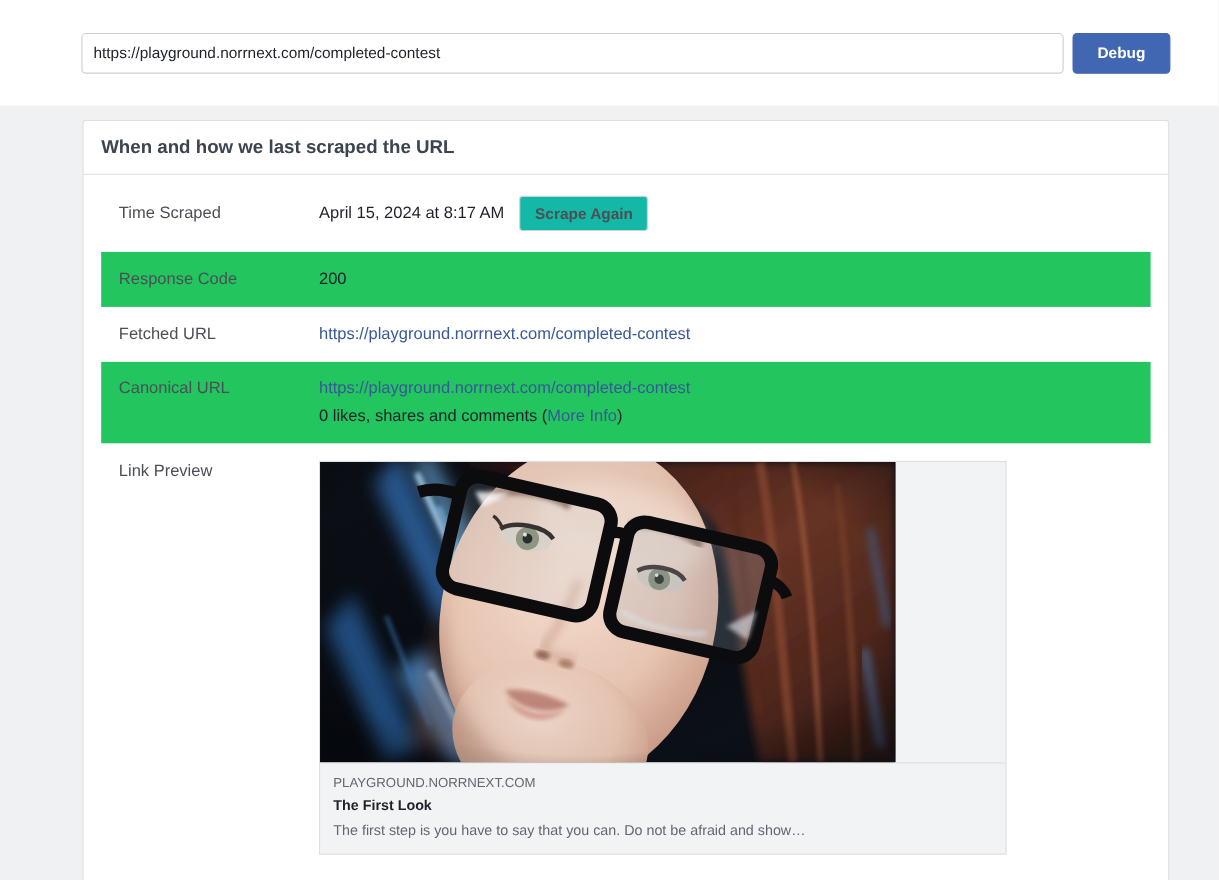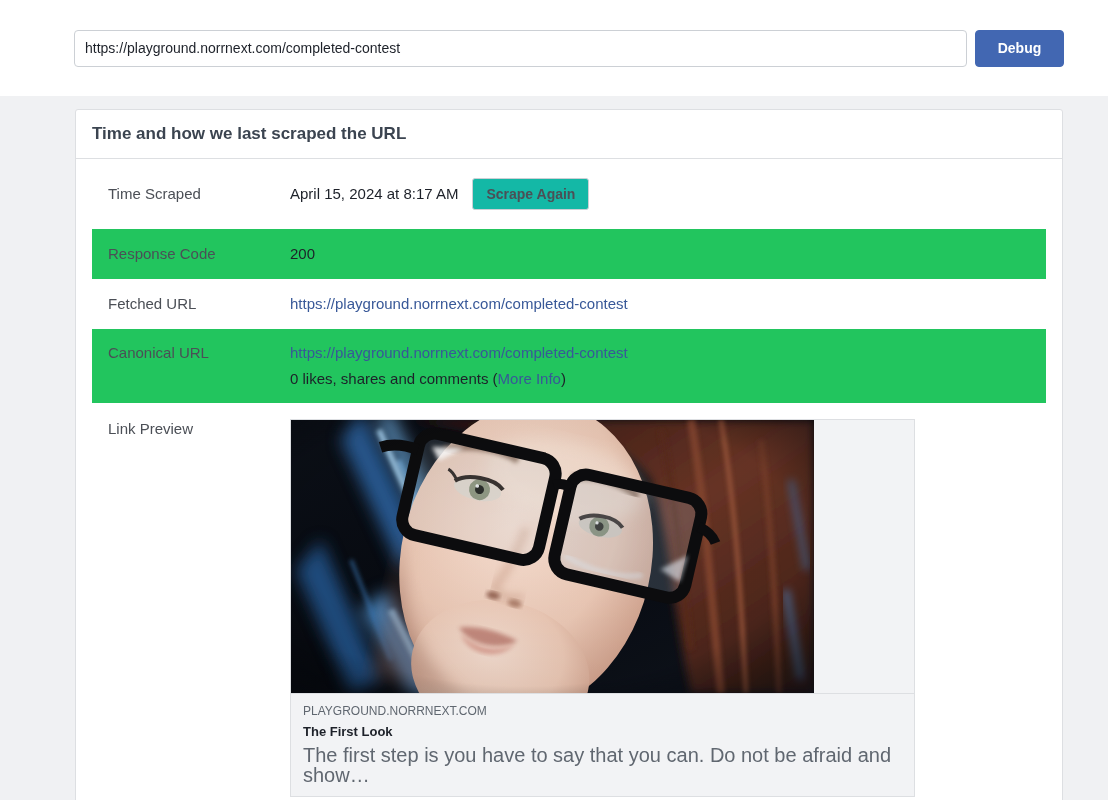"Time and how we last" span.card-title { text: Time -> When }
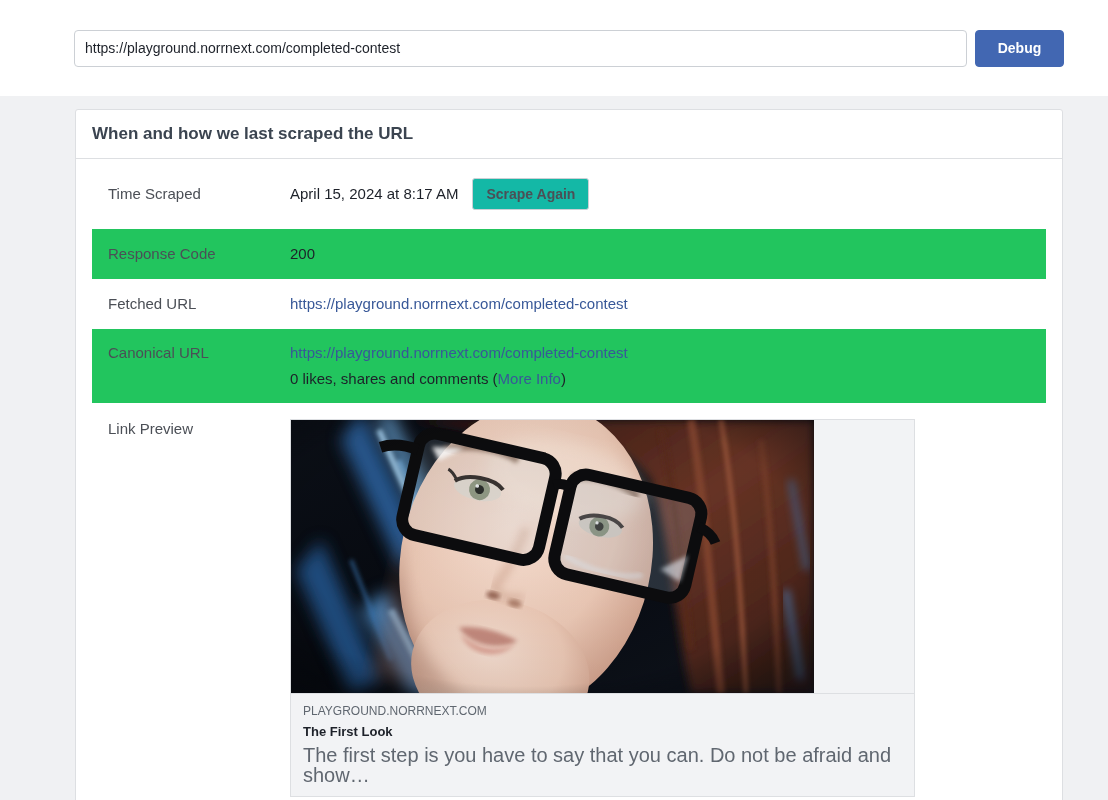"The first step is you" .preview-desc { font-size: 20px -> 13px }
